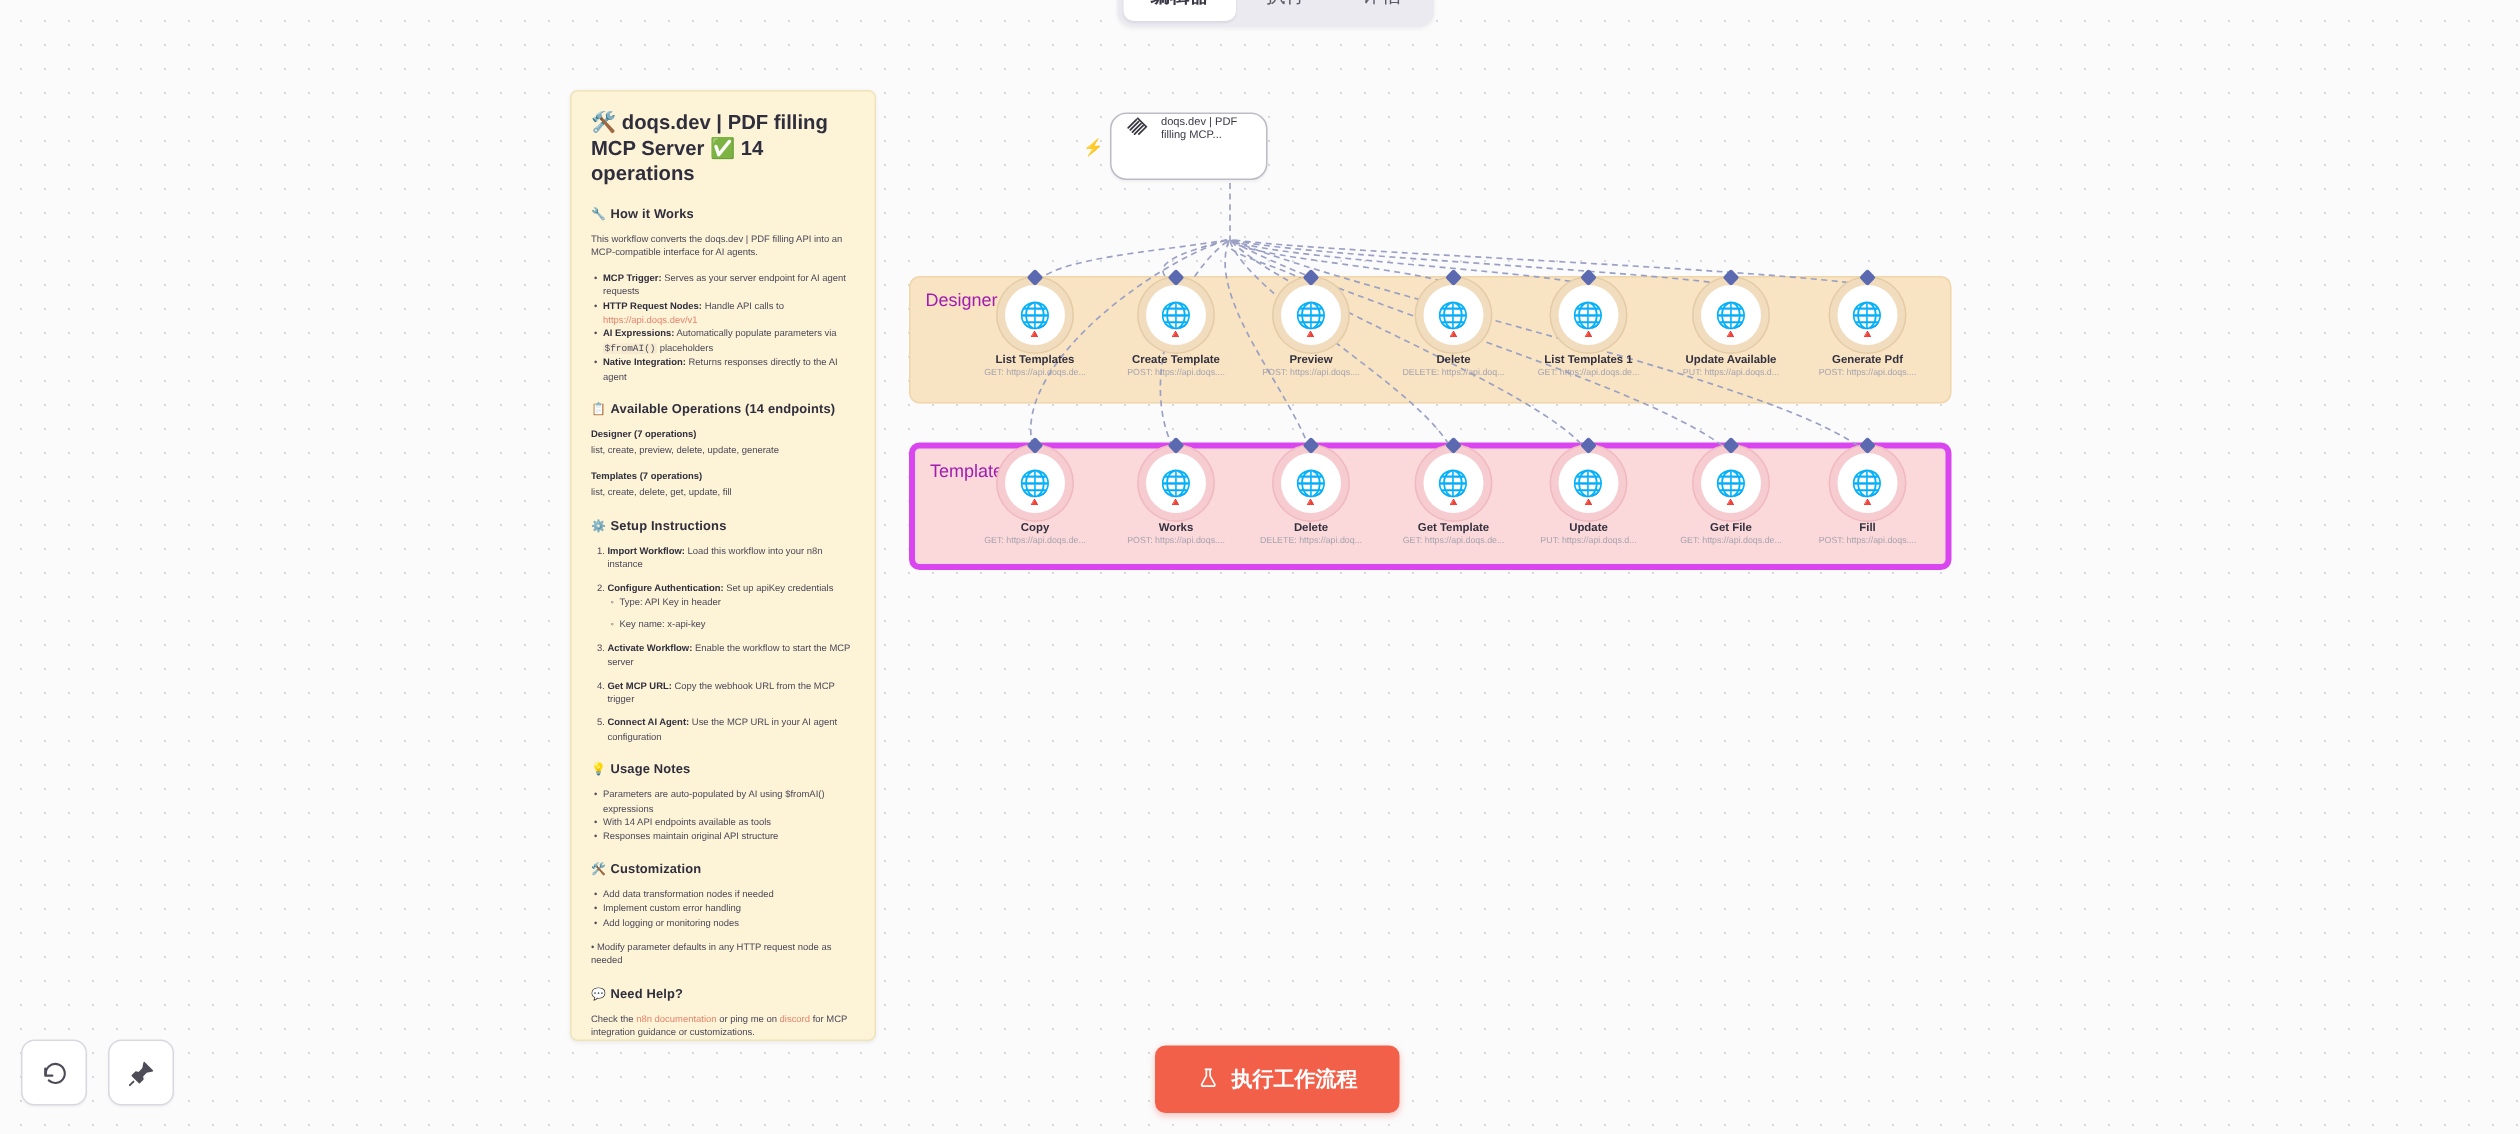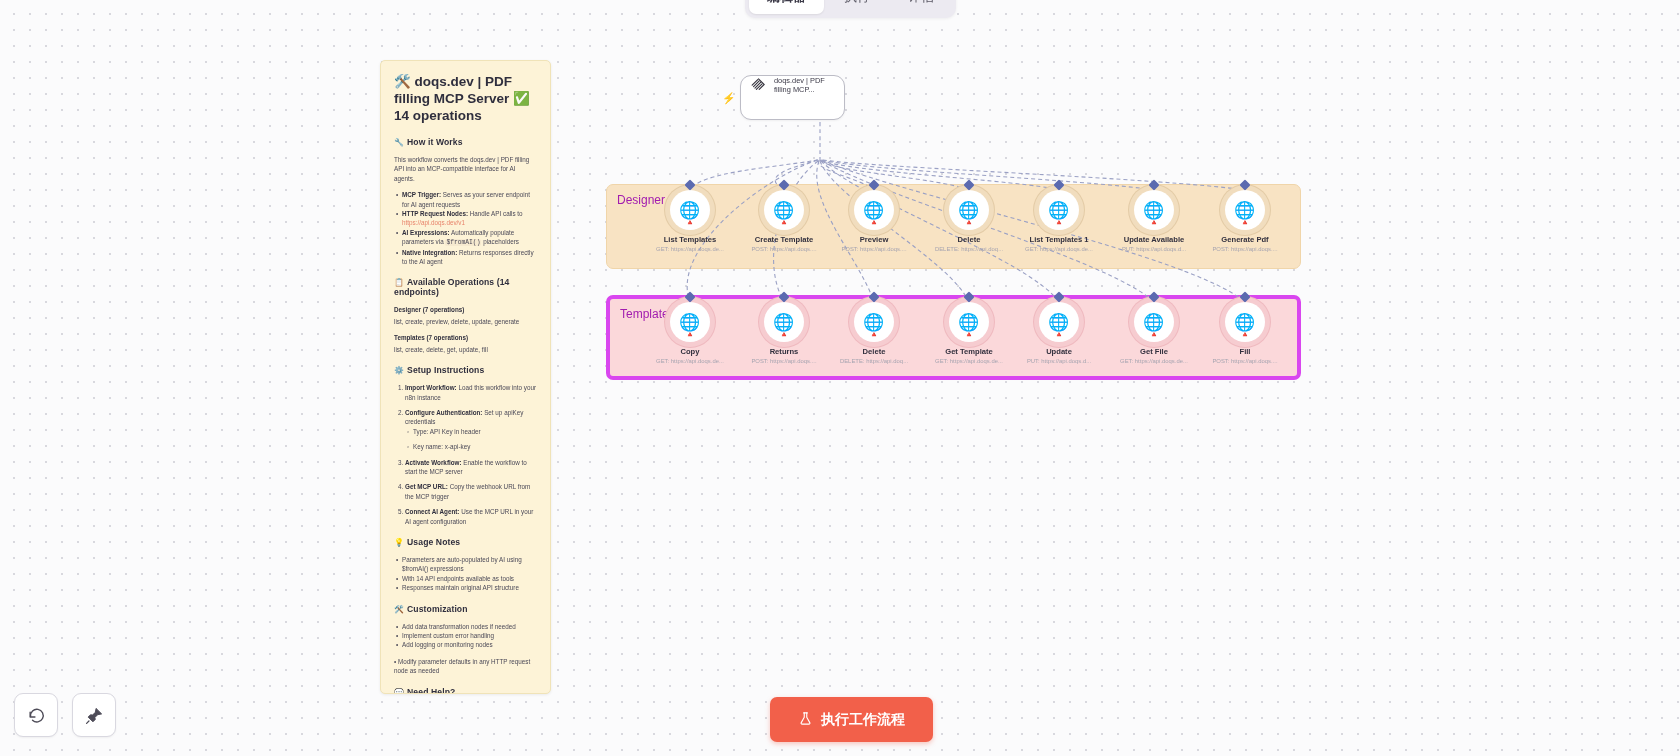"🛠️ doqs.dev | PDF filling" #sticky { width: 171px -> 204px }
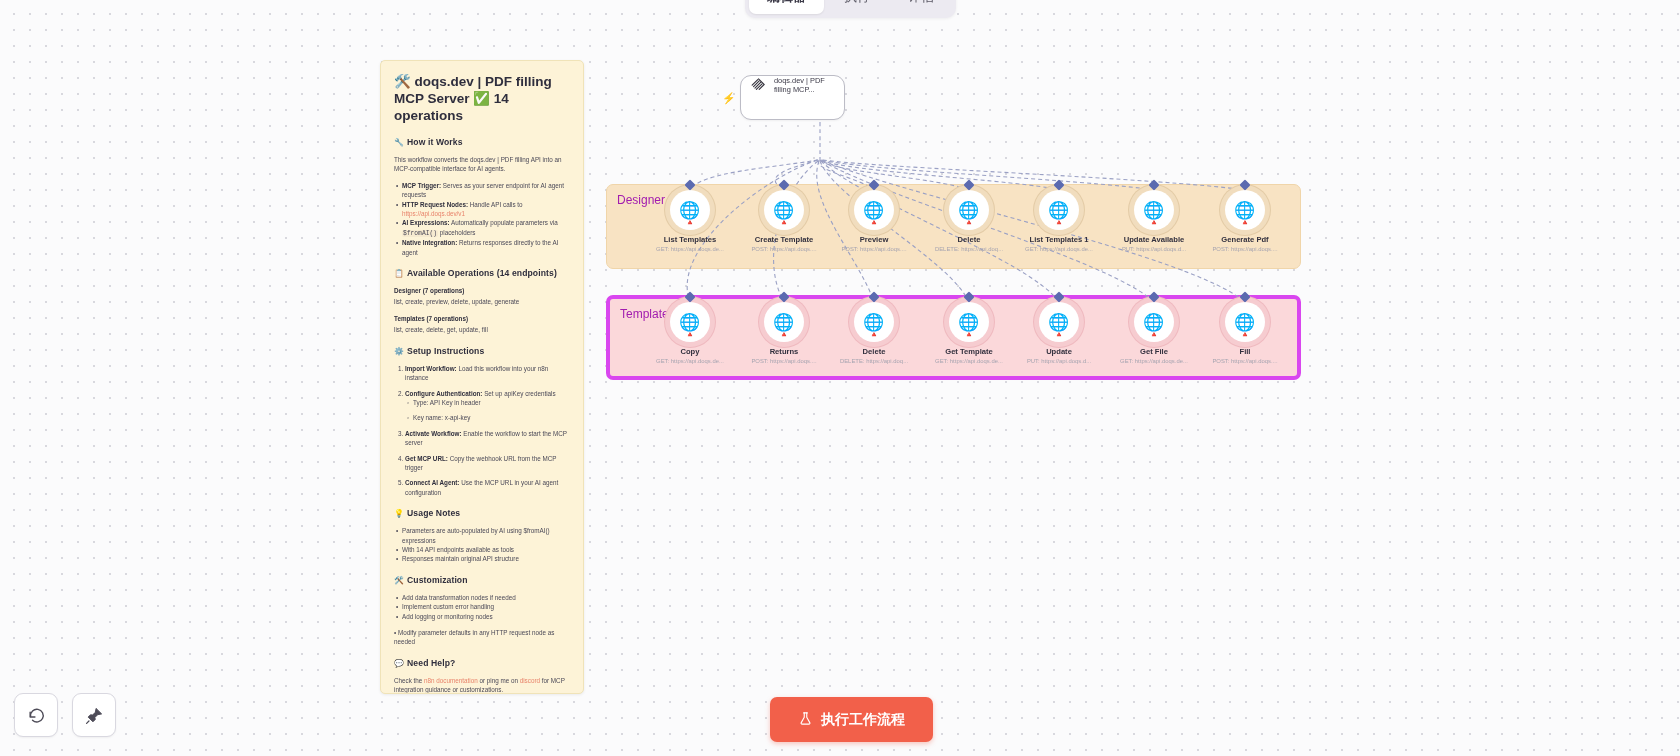"Returns" div.op-name { text: Returns -> Works }
